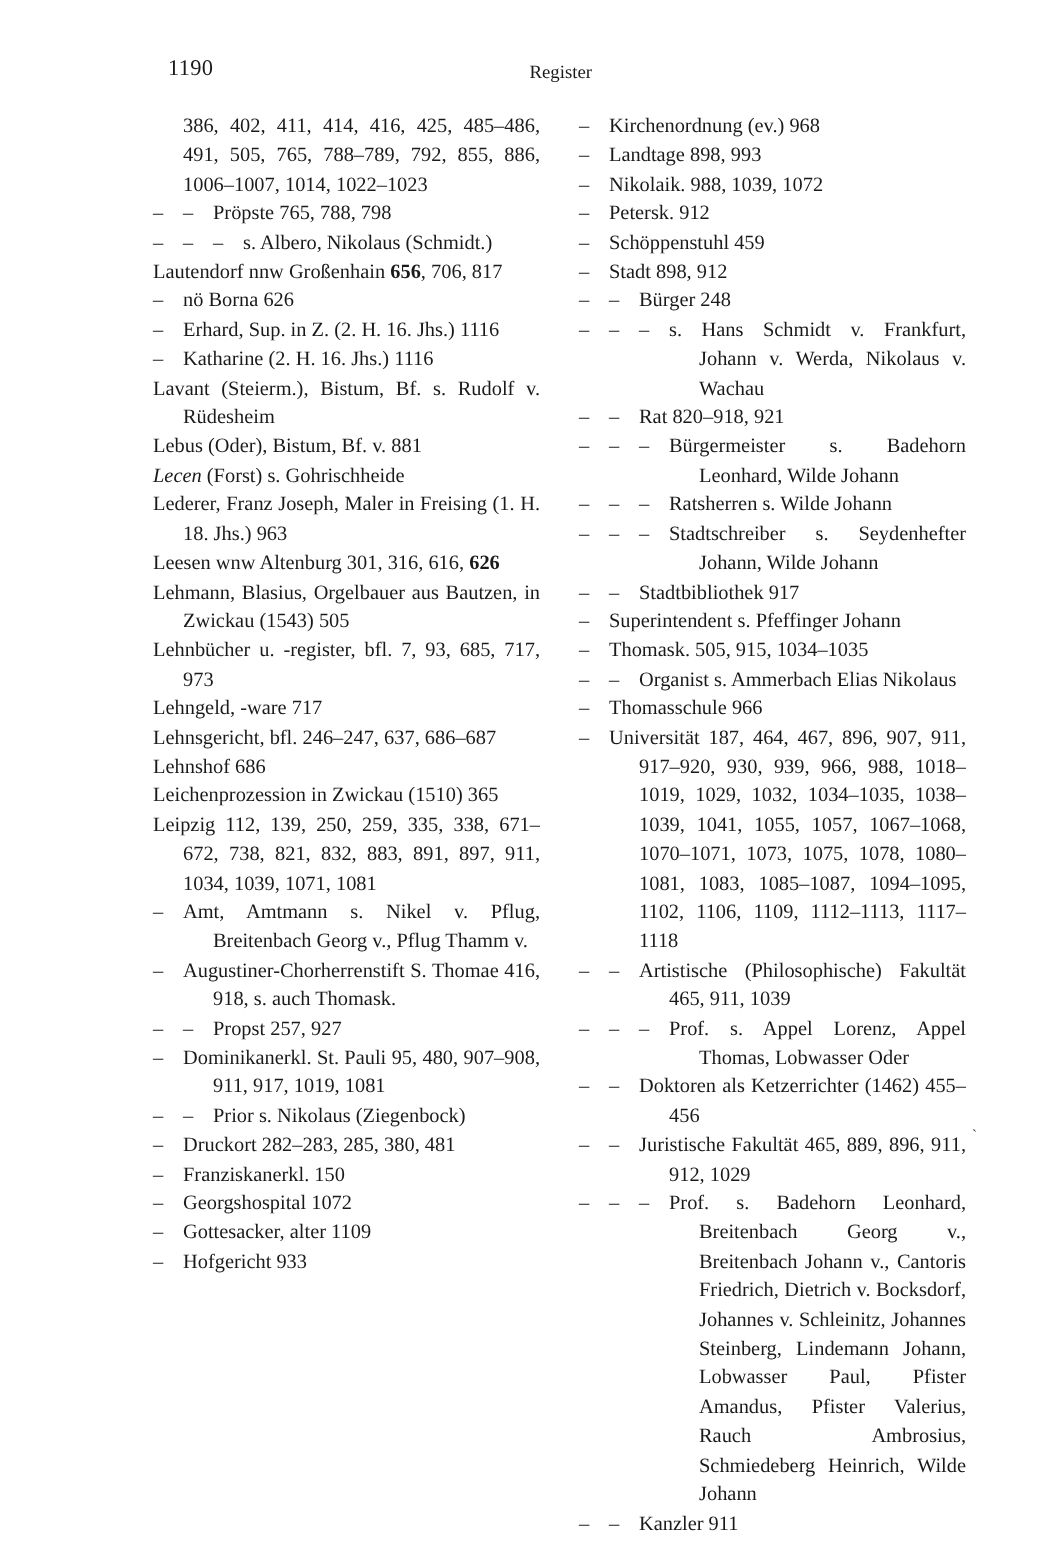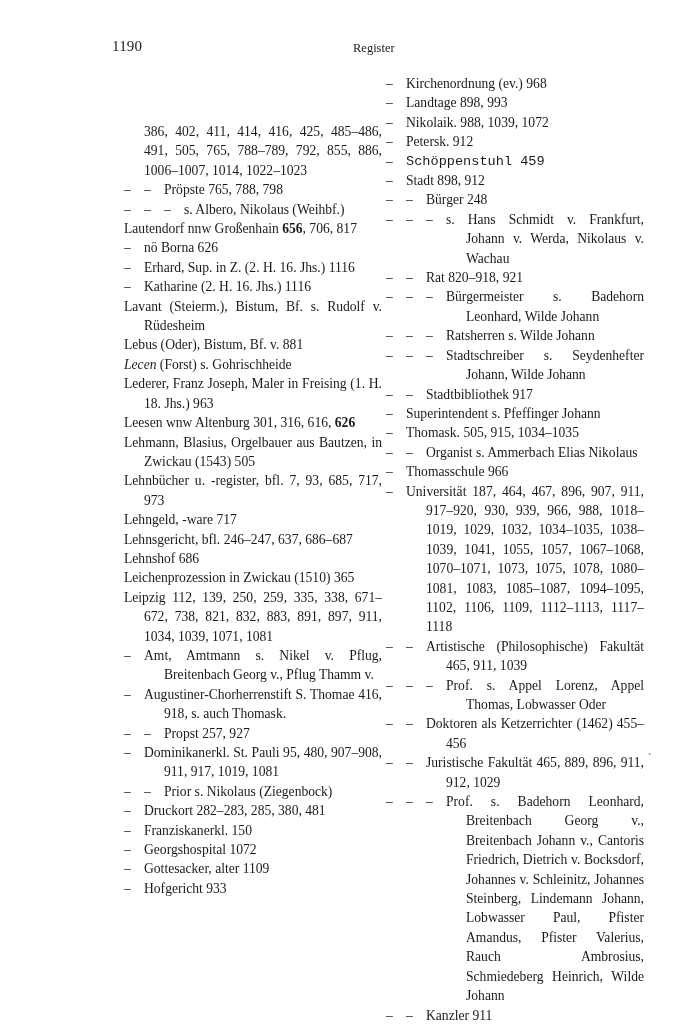"386, 402, 411, 414, 416," .col-left { left: 124px -> 102px; margin-top: 48px -> none }
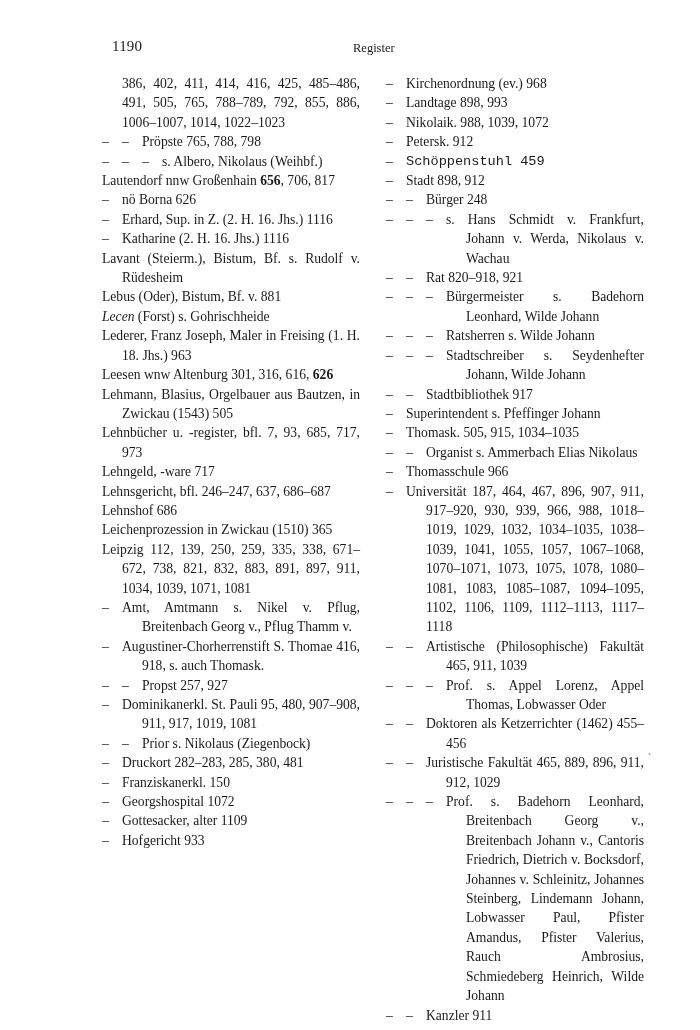"s. Albero, Nikolaus (Weihbf.)" span { text: Weihbf -> Schmidt }
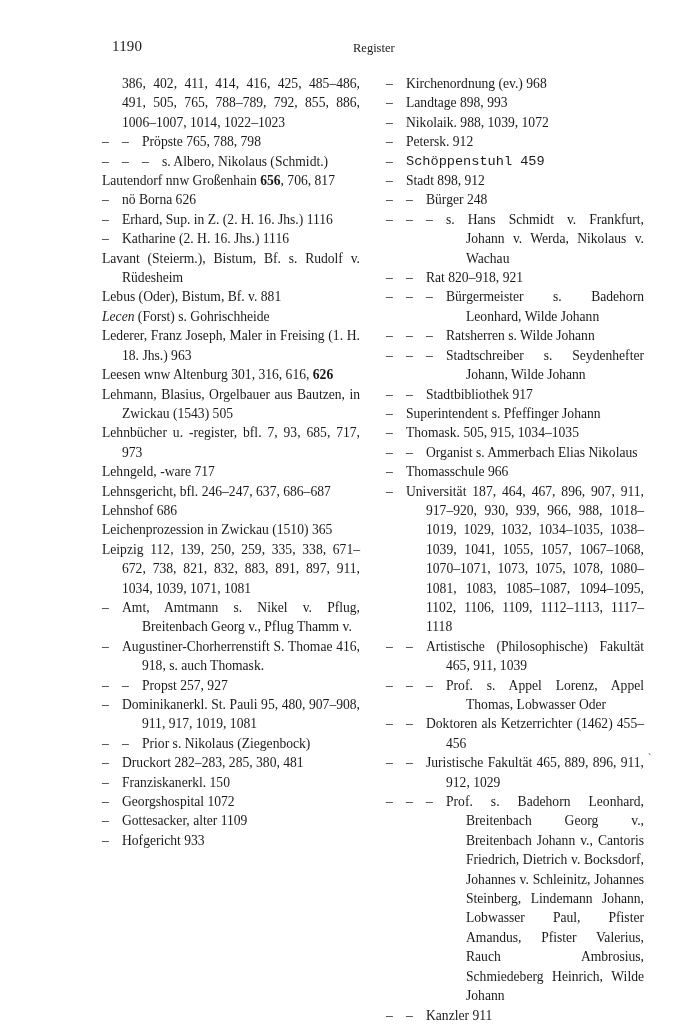"Schöppenstuhl 459" span.txt { font-family: Liberation Mono, monospace -> none }
